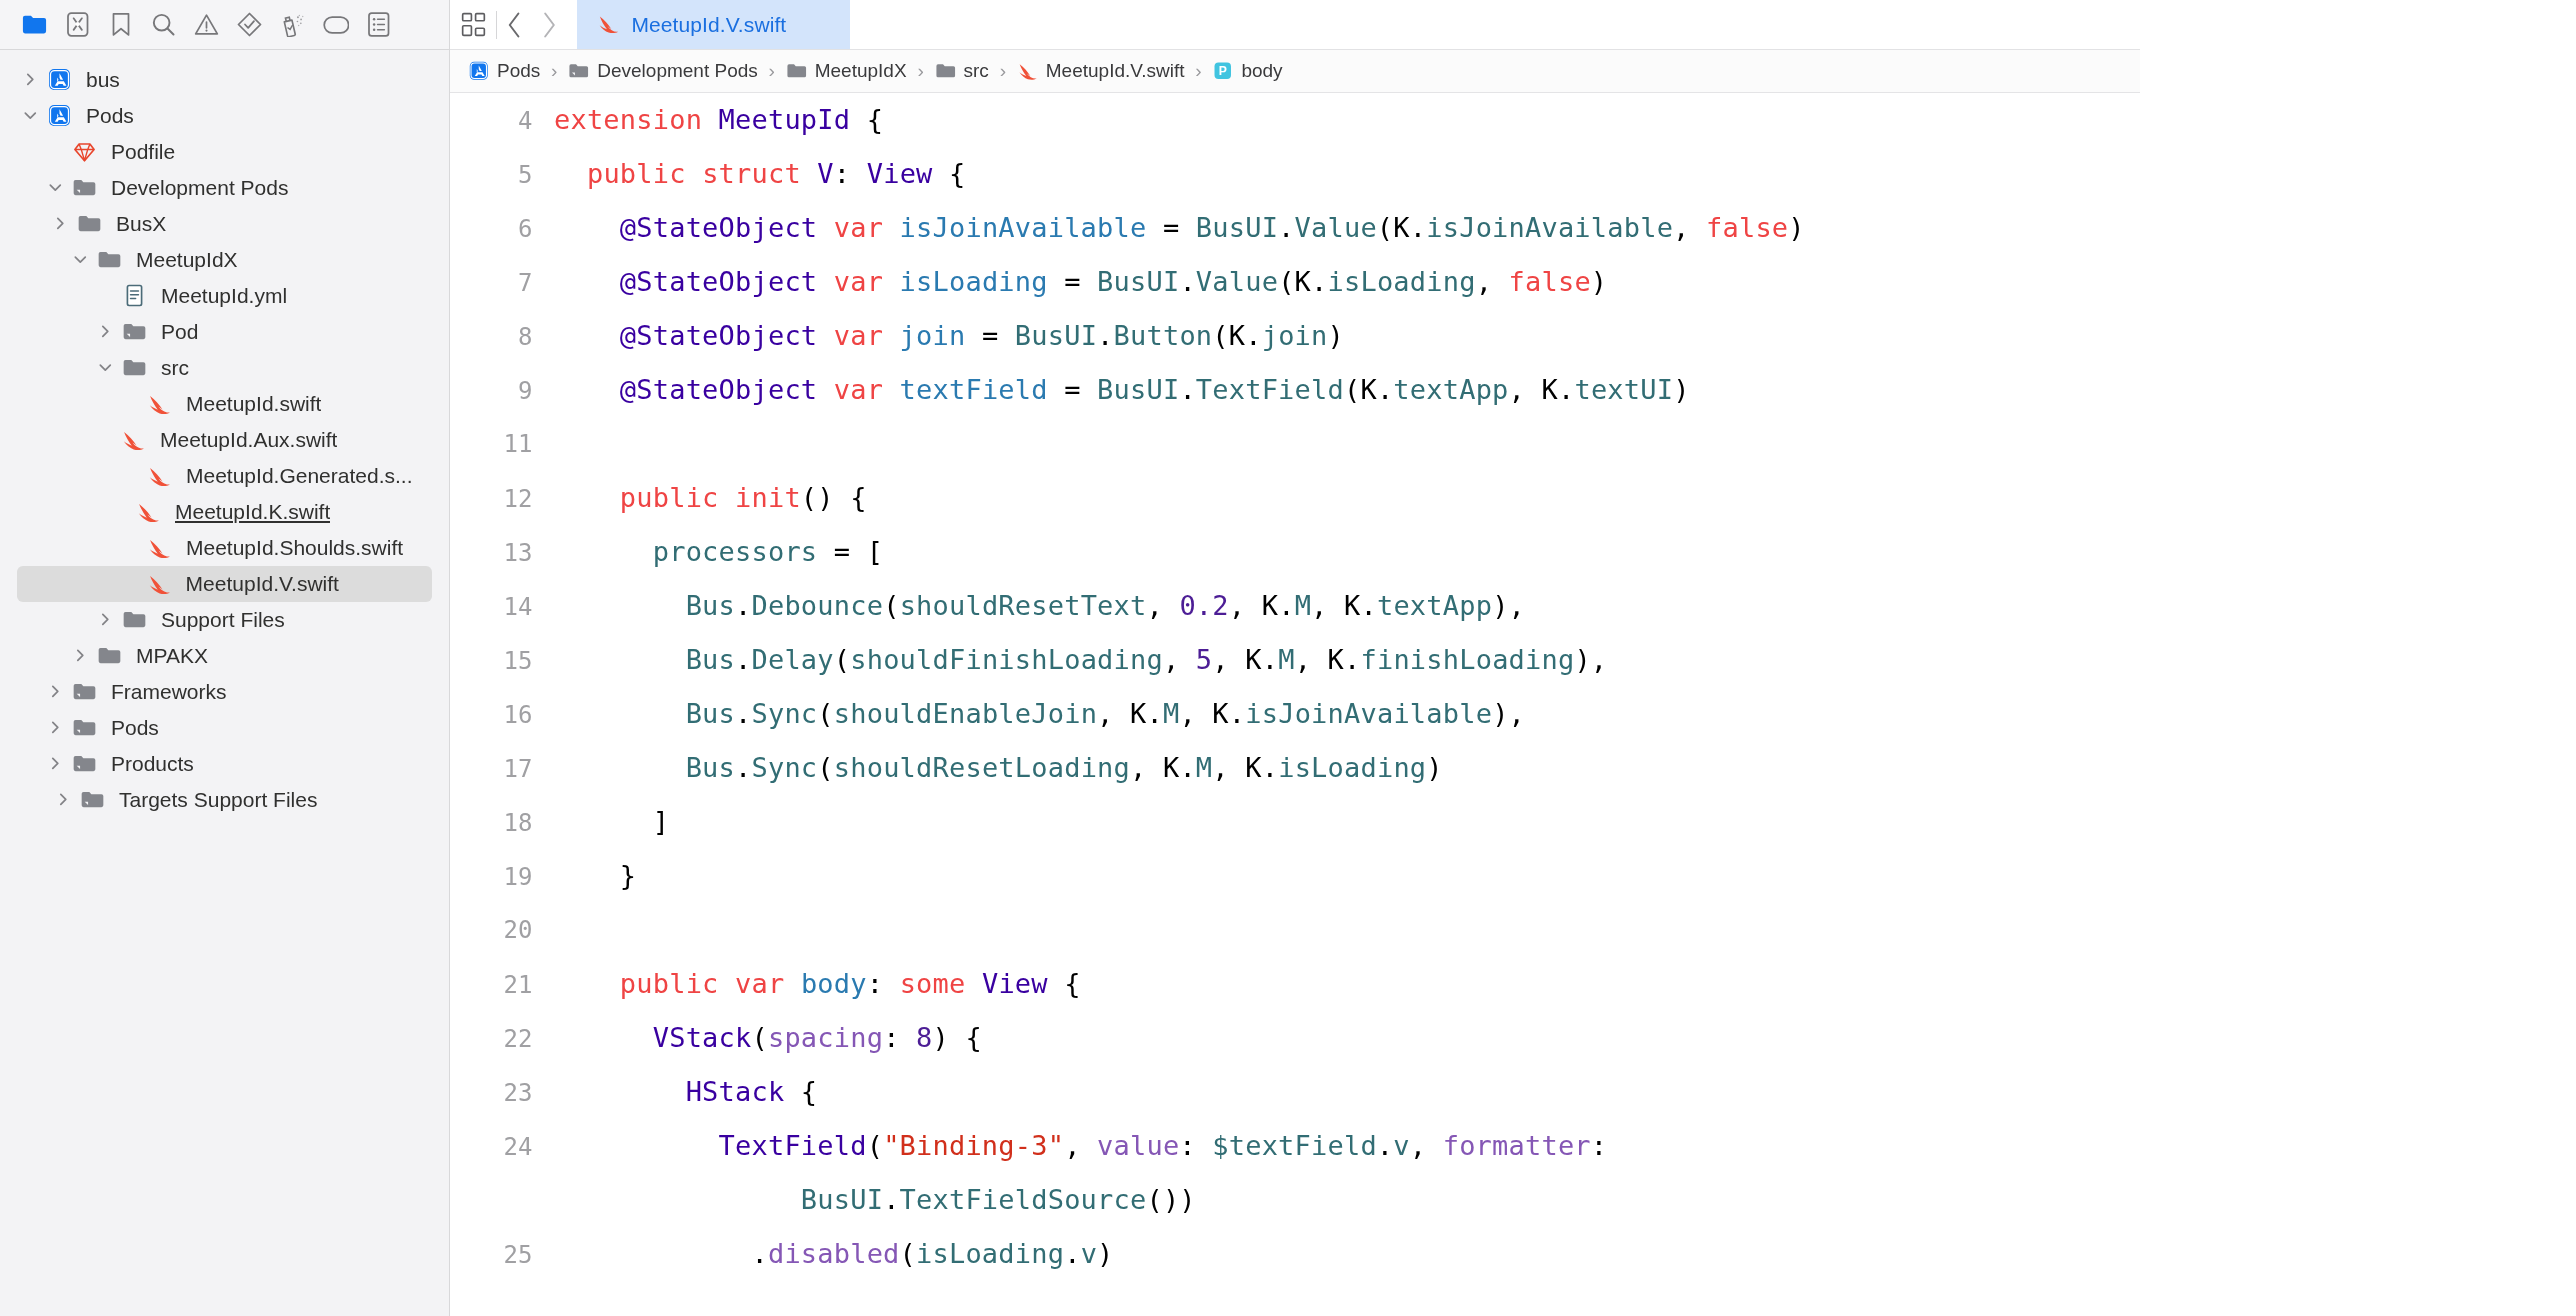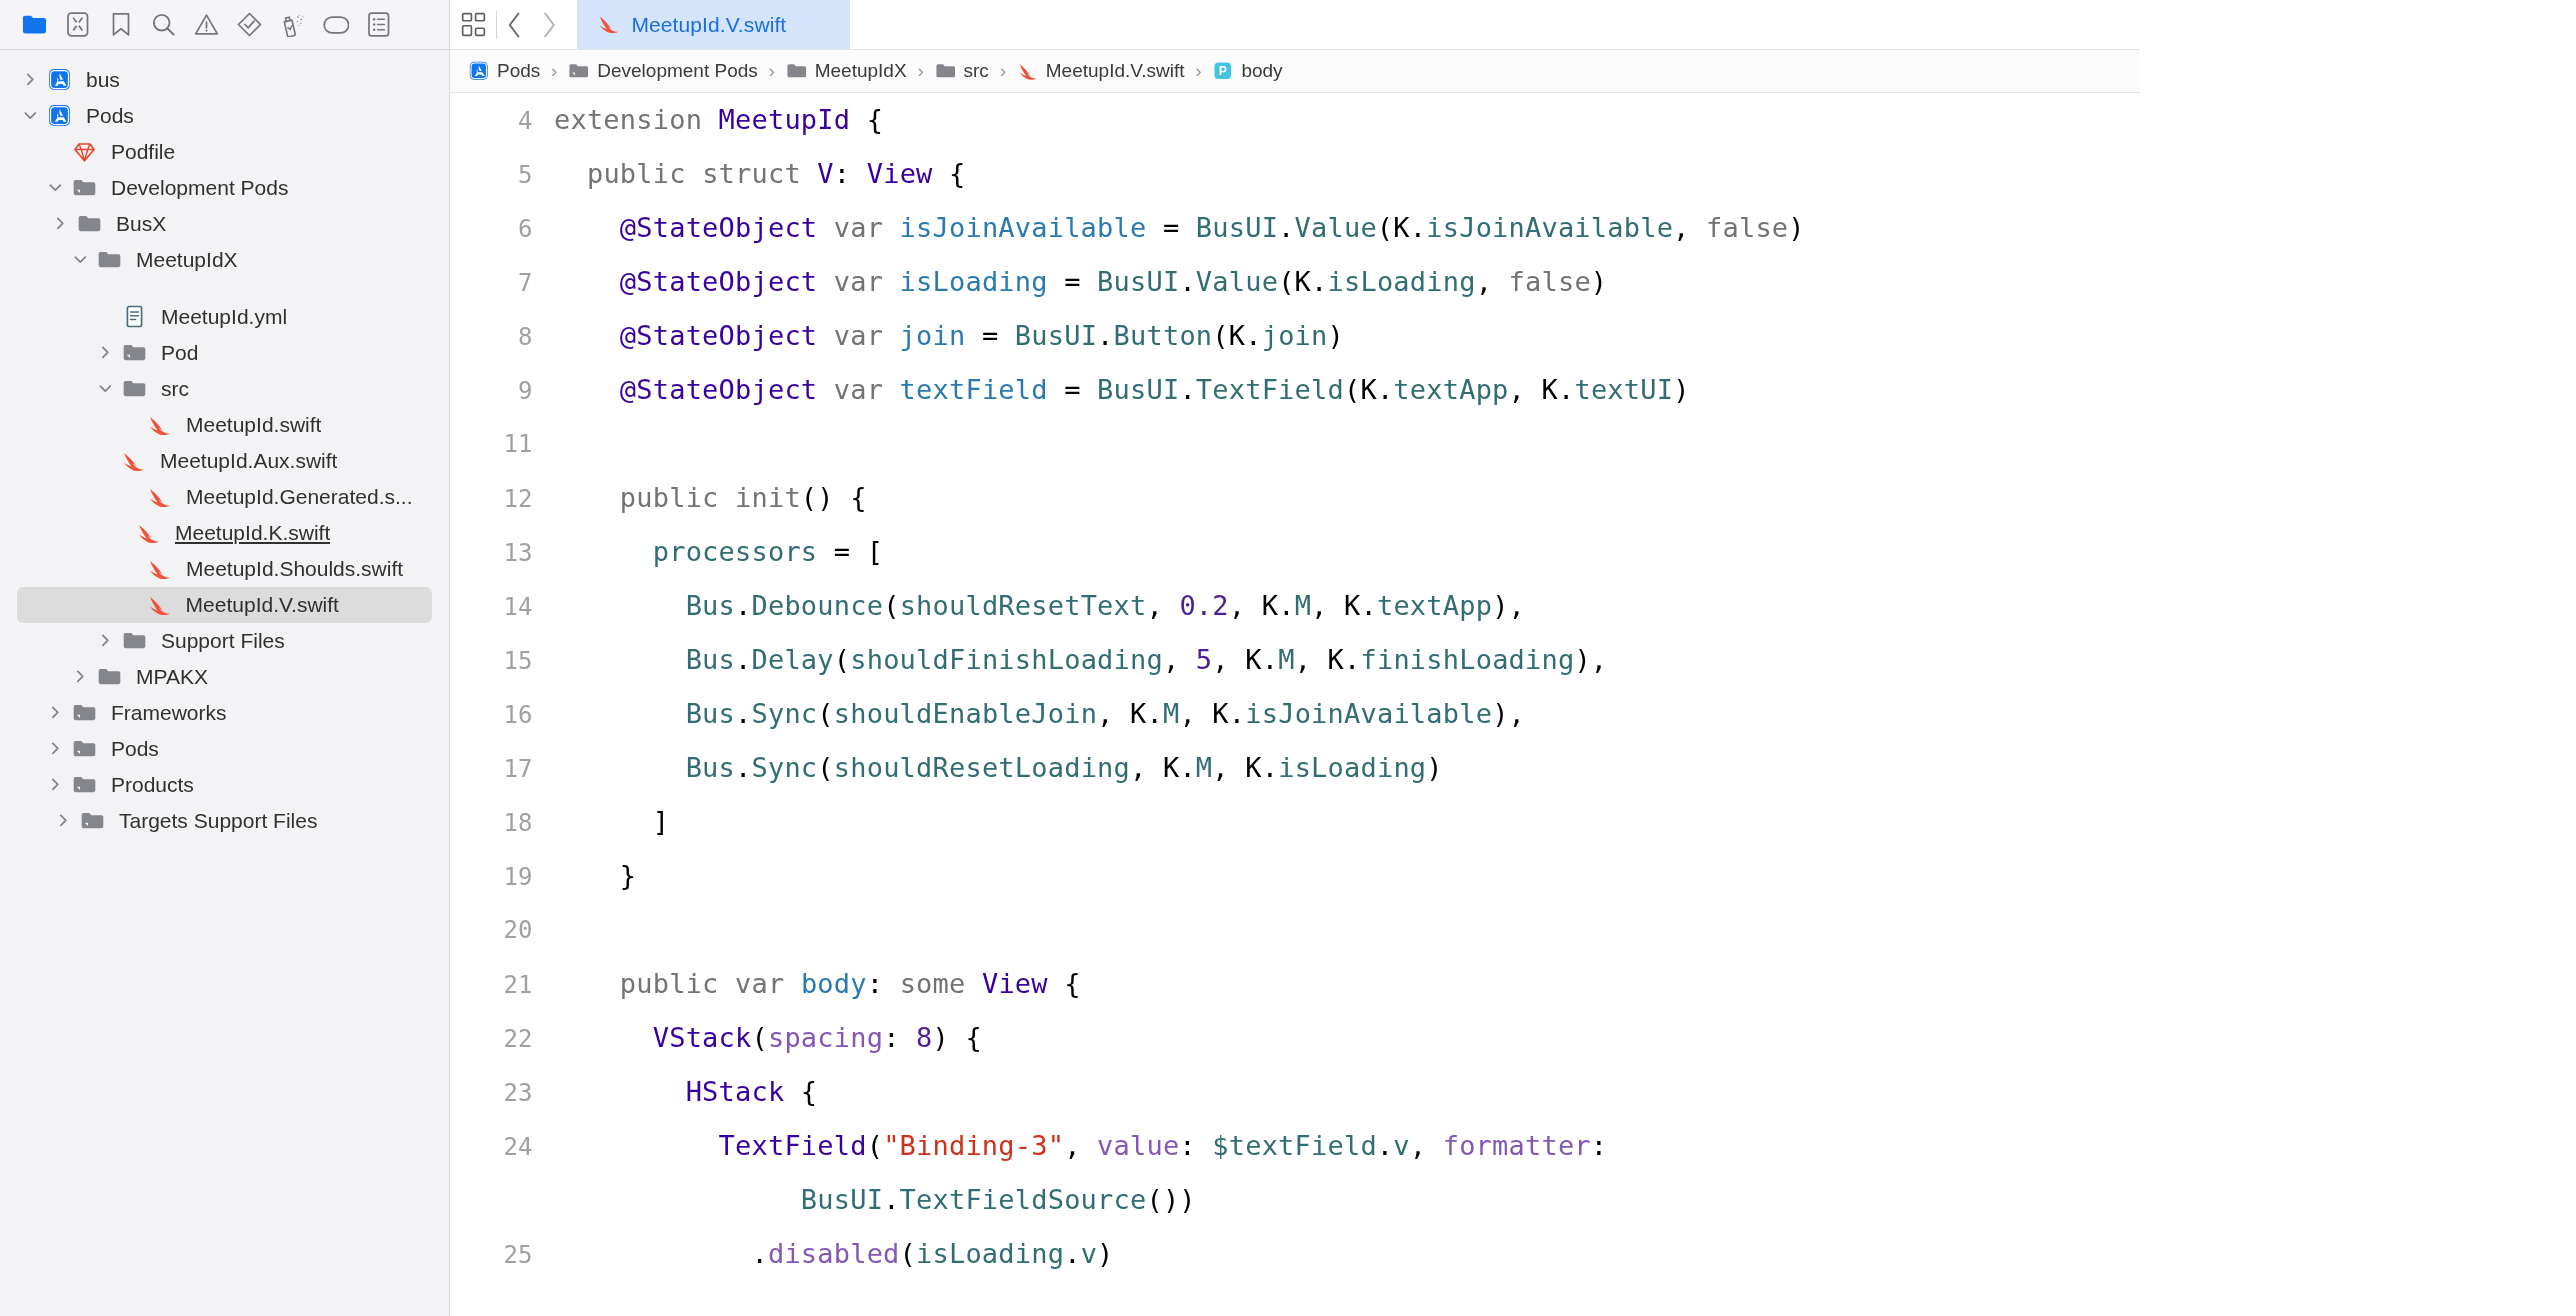"extension" .t-kw { color: #737373 -> #ef4444 }
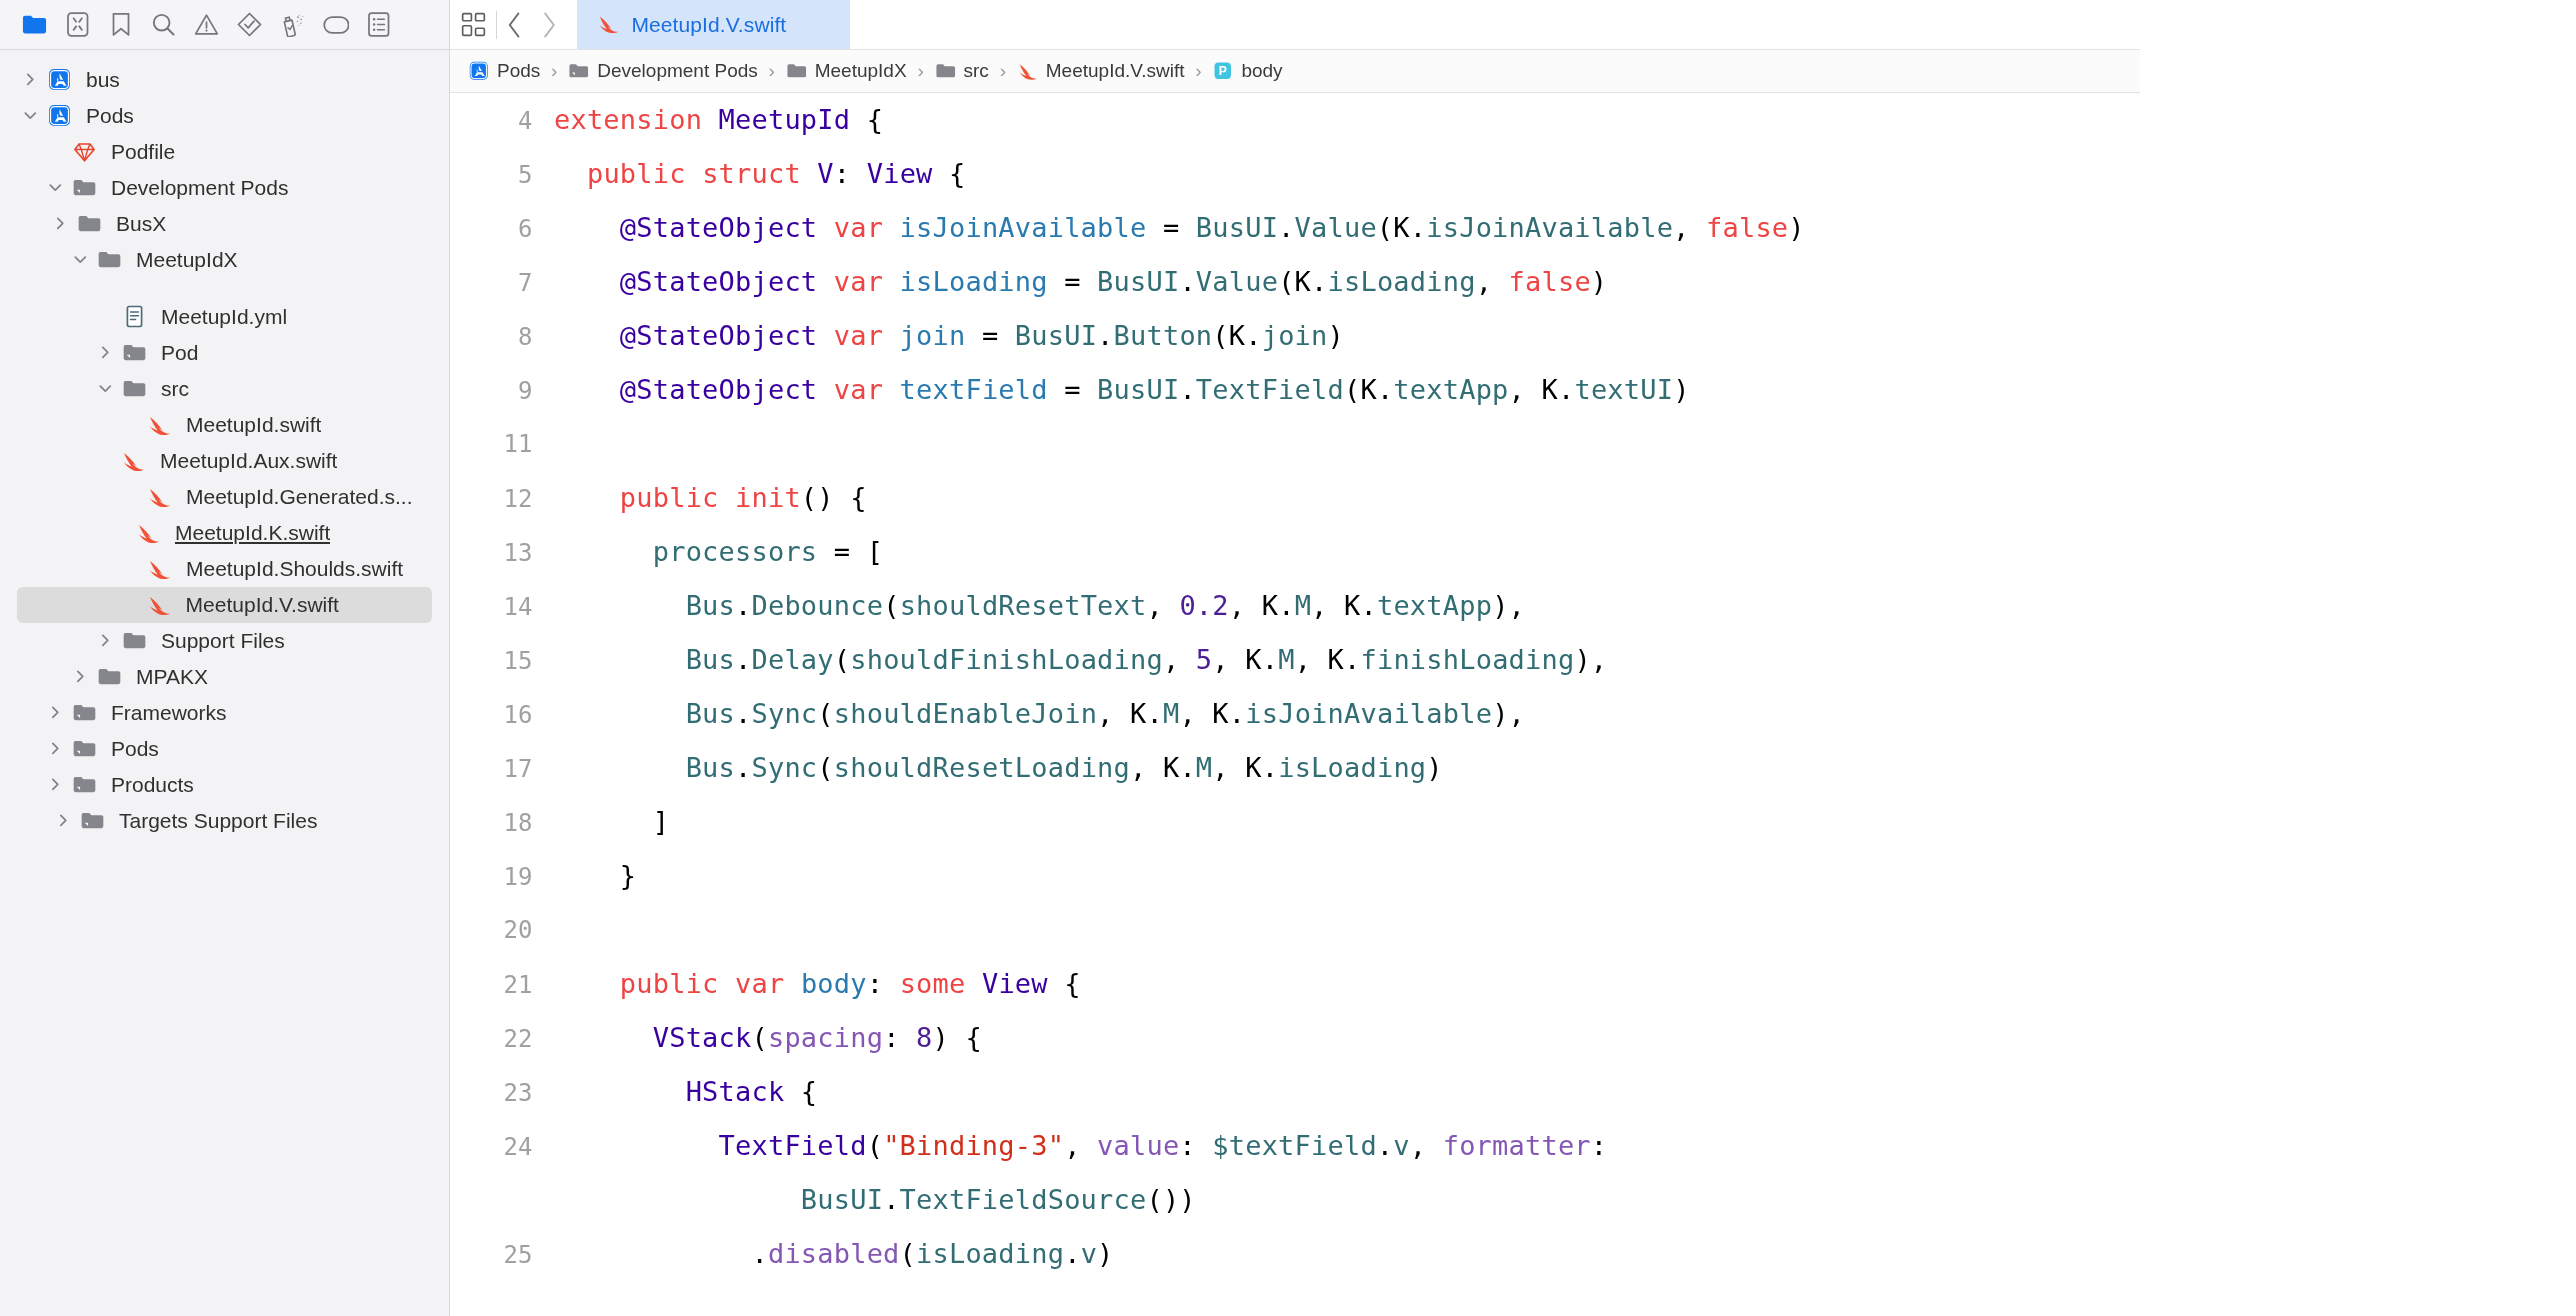"MeetupId.yml" div.tree-row { margin-top: 21px -> none }
